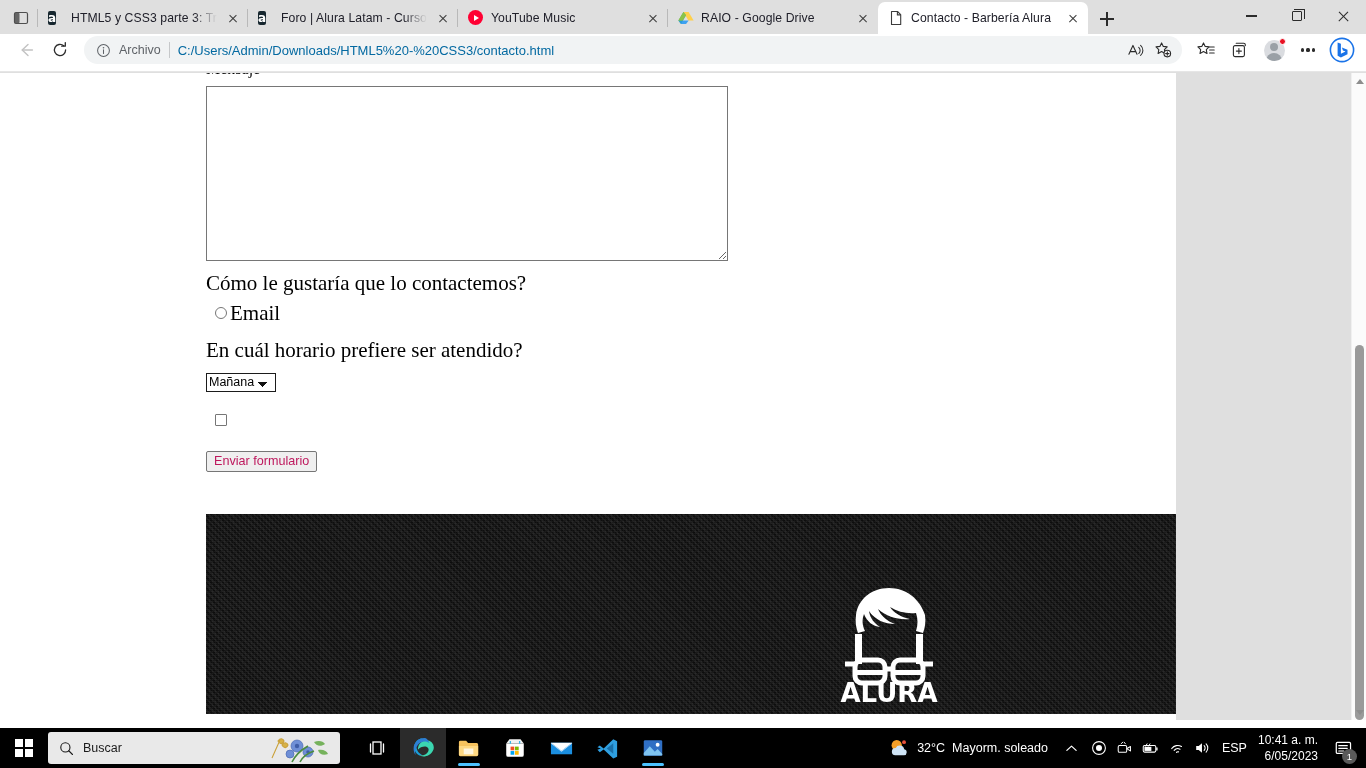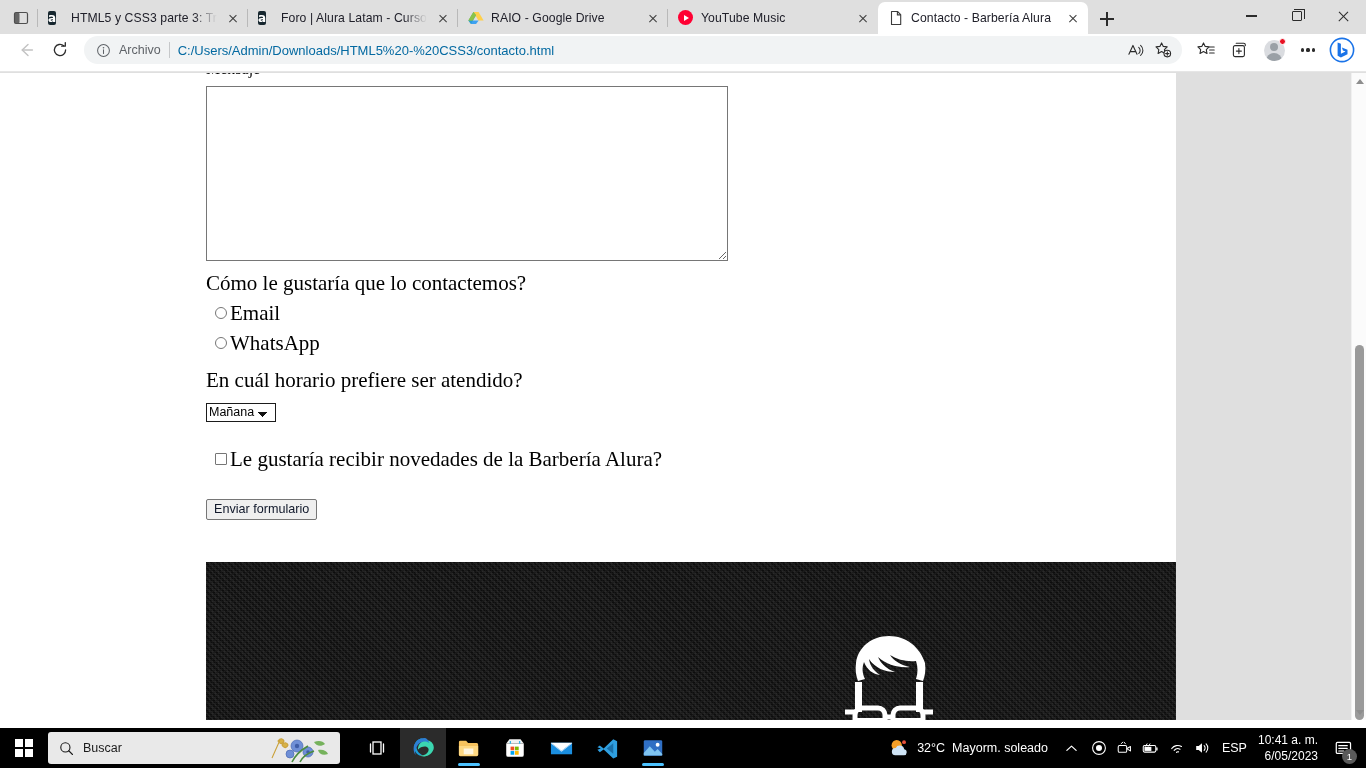"RAIO - Google Drive" div.tab { order: before "YouTube Music" -> after "YouTube Music" }
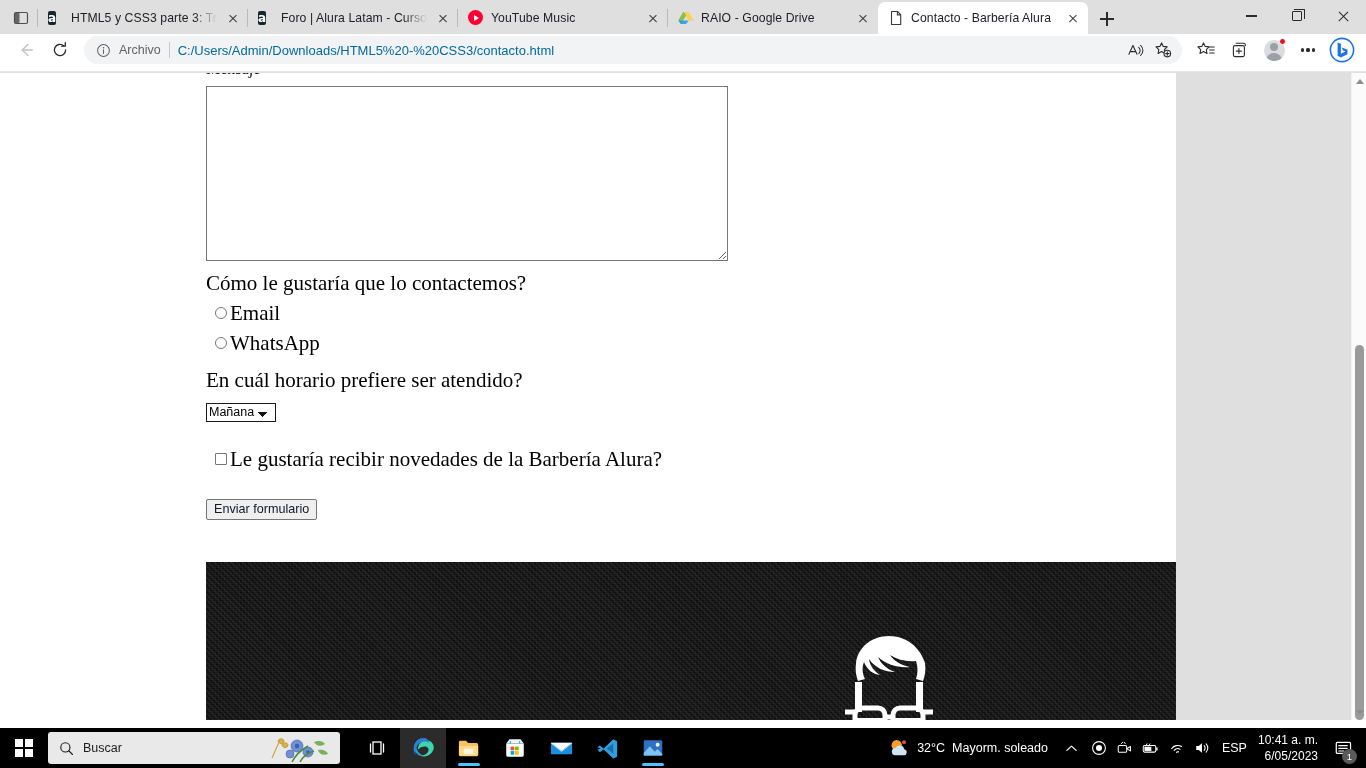"WhatsApp" label.opt { html: <label> <input> <span>WhatsApp</span> </label> -> none }
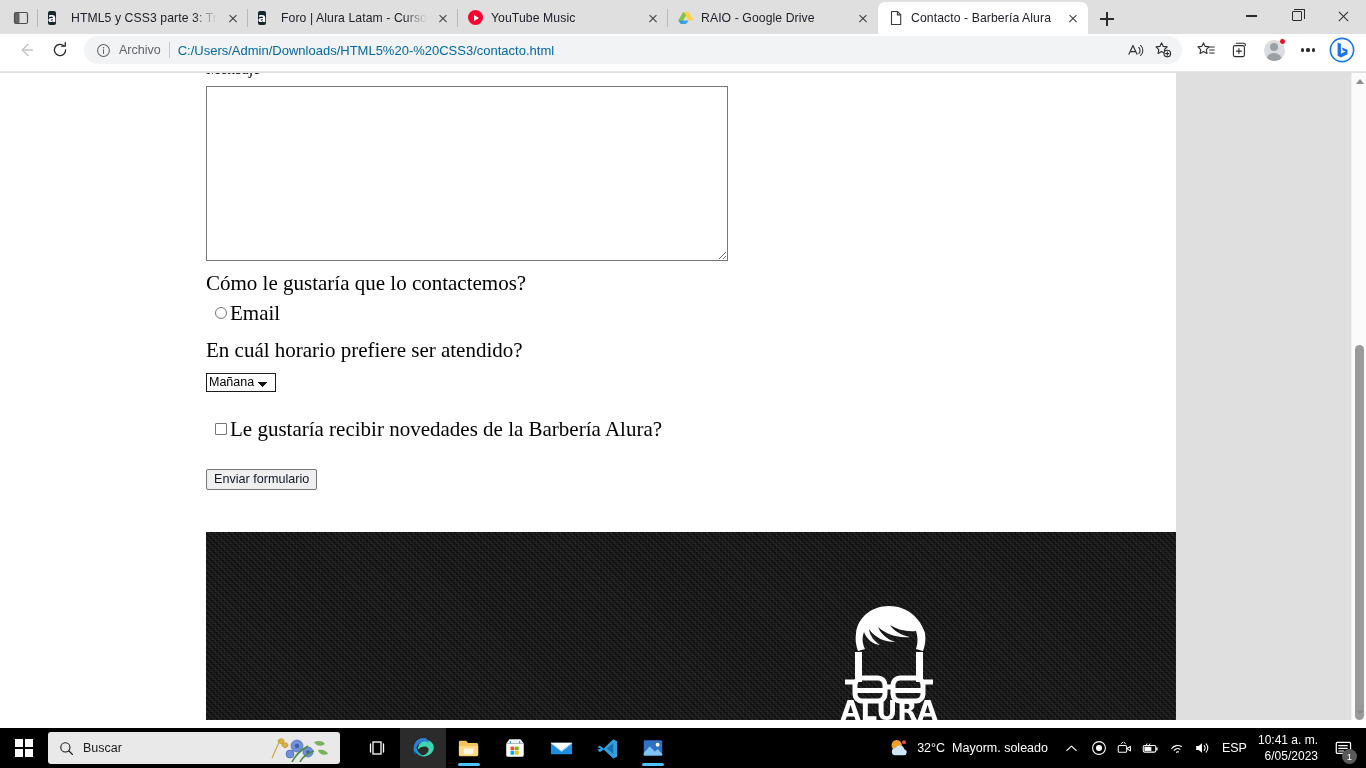"Le gustaría recibir novedades de" span { html: <span>Le gustaría recibir novedades de la Barbería Alura?</span> -> none }
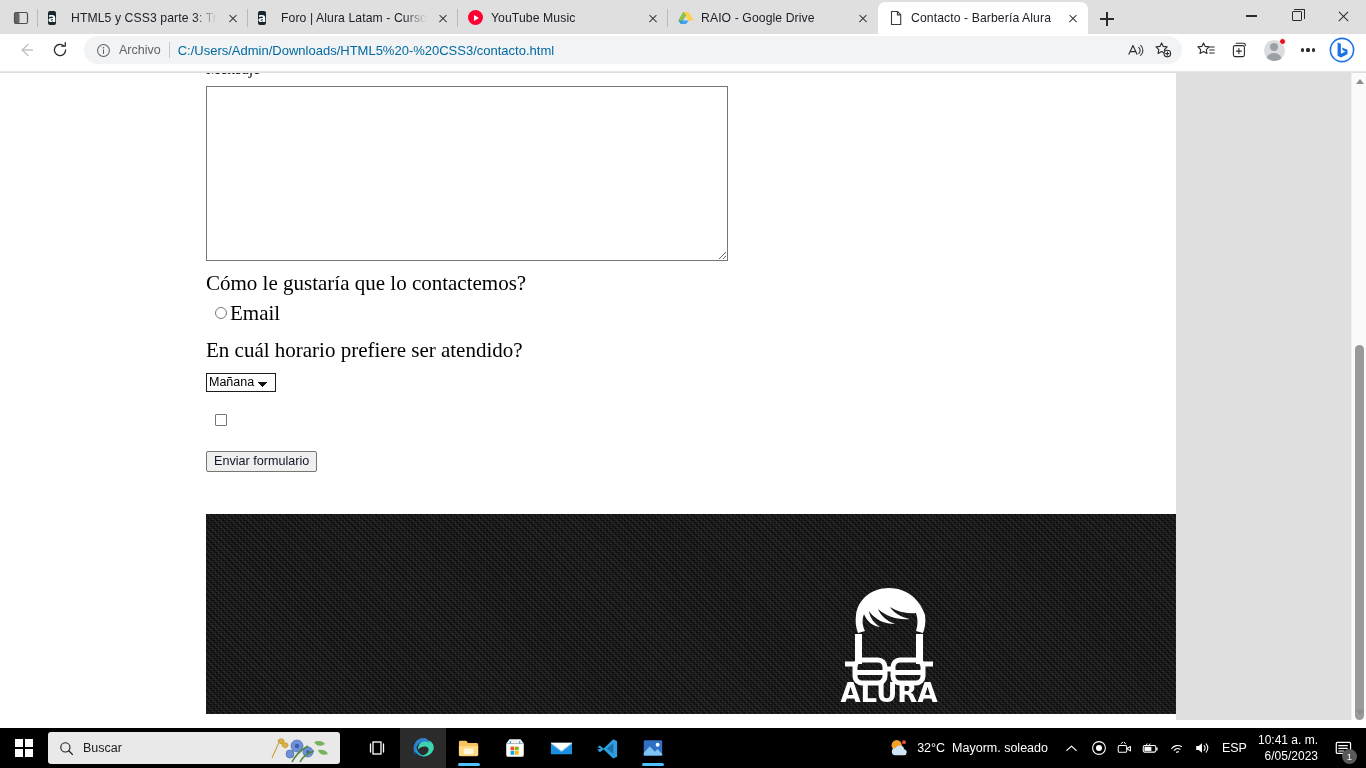"Enviar formulario" button.submit { color: #0f172a -> #be185d }
